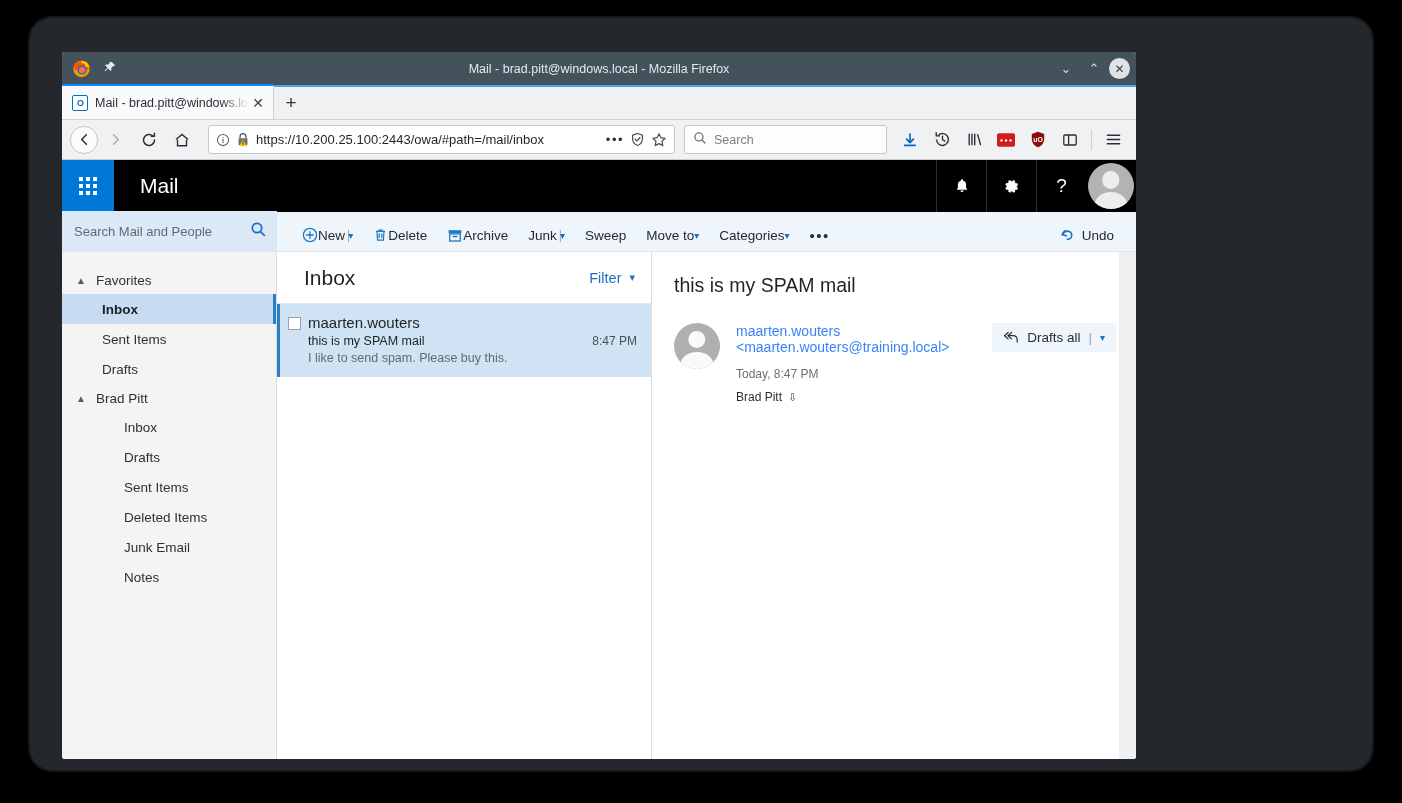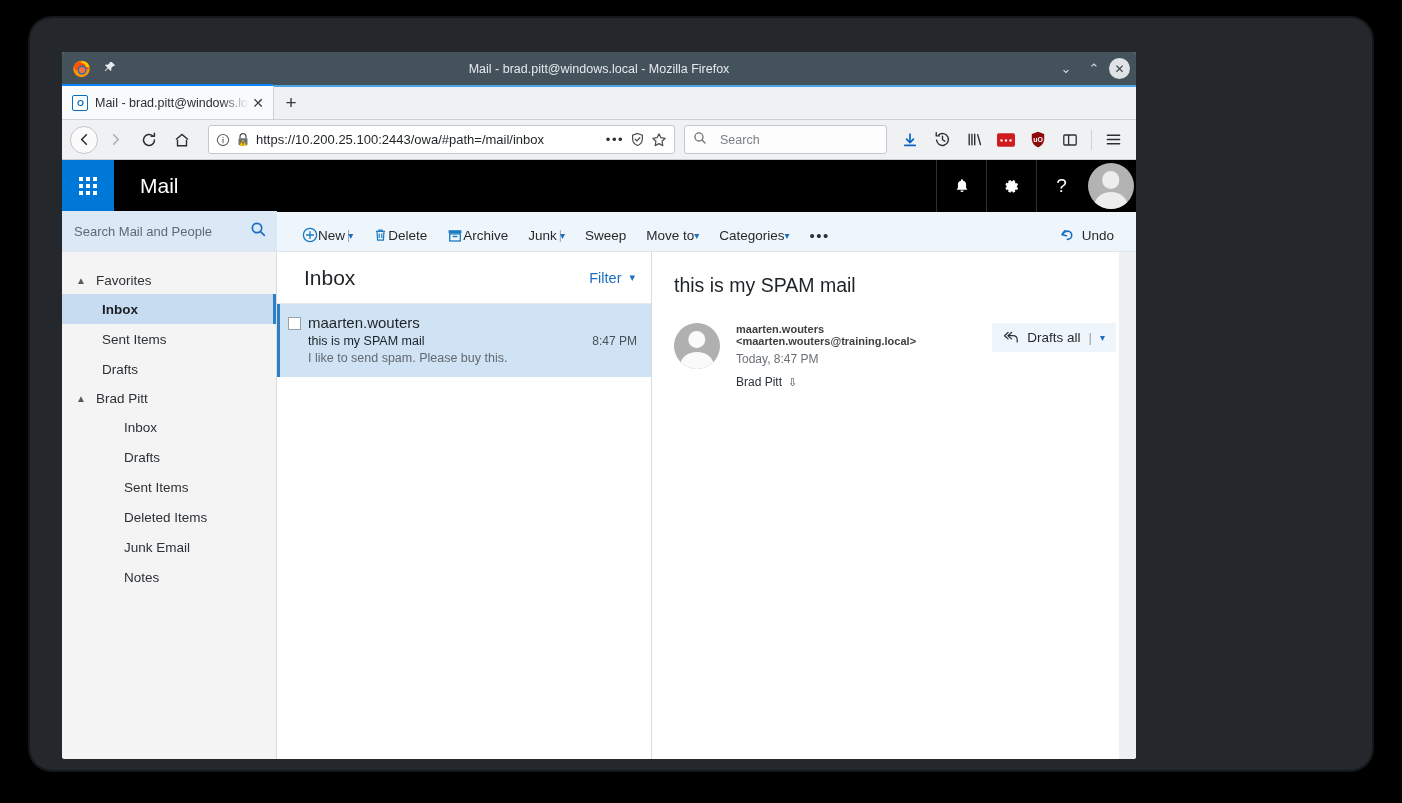"Search" #ffsearch .ph { margin-left: 6px -> none }
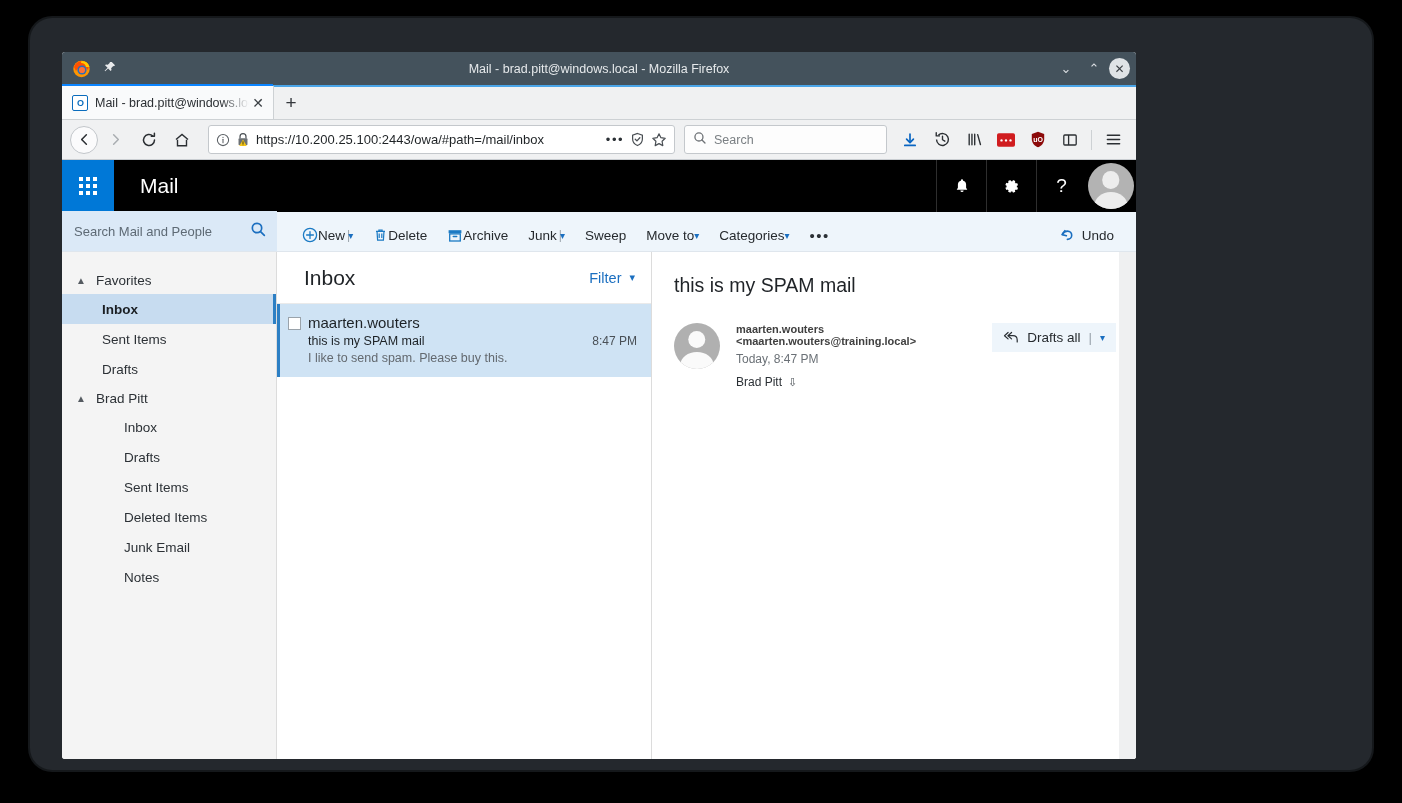"maarten.wouters <maarten.wouters@training.local>" #read-from { color: #404040 -> #3b82f6; font-size: 11px -> 14px; font-weight: bold -> none }
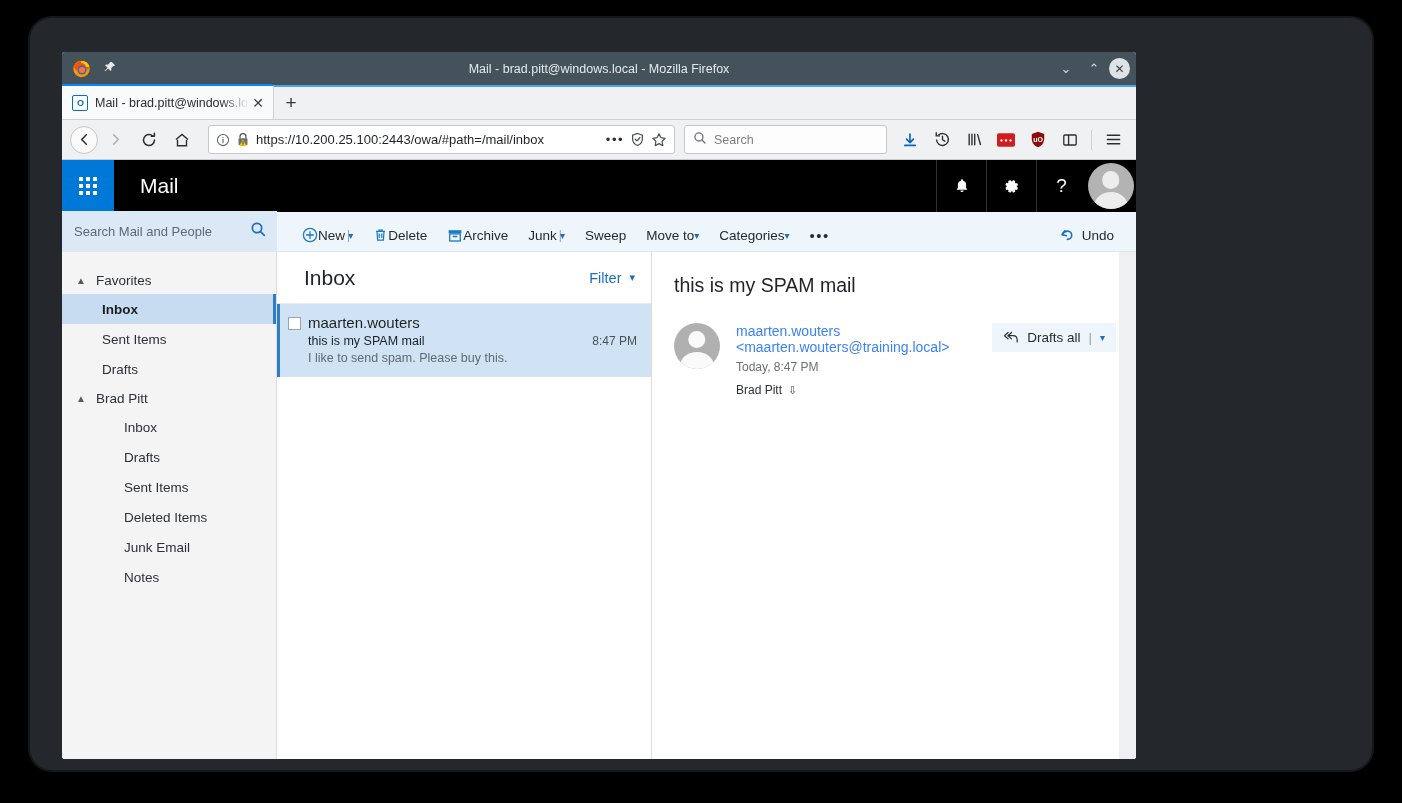"Today, 8:47 PM" #read-date { margin-top: 5px -> 12px }
